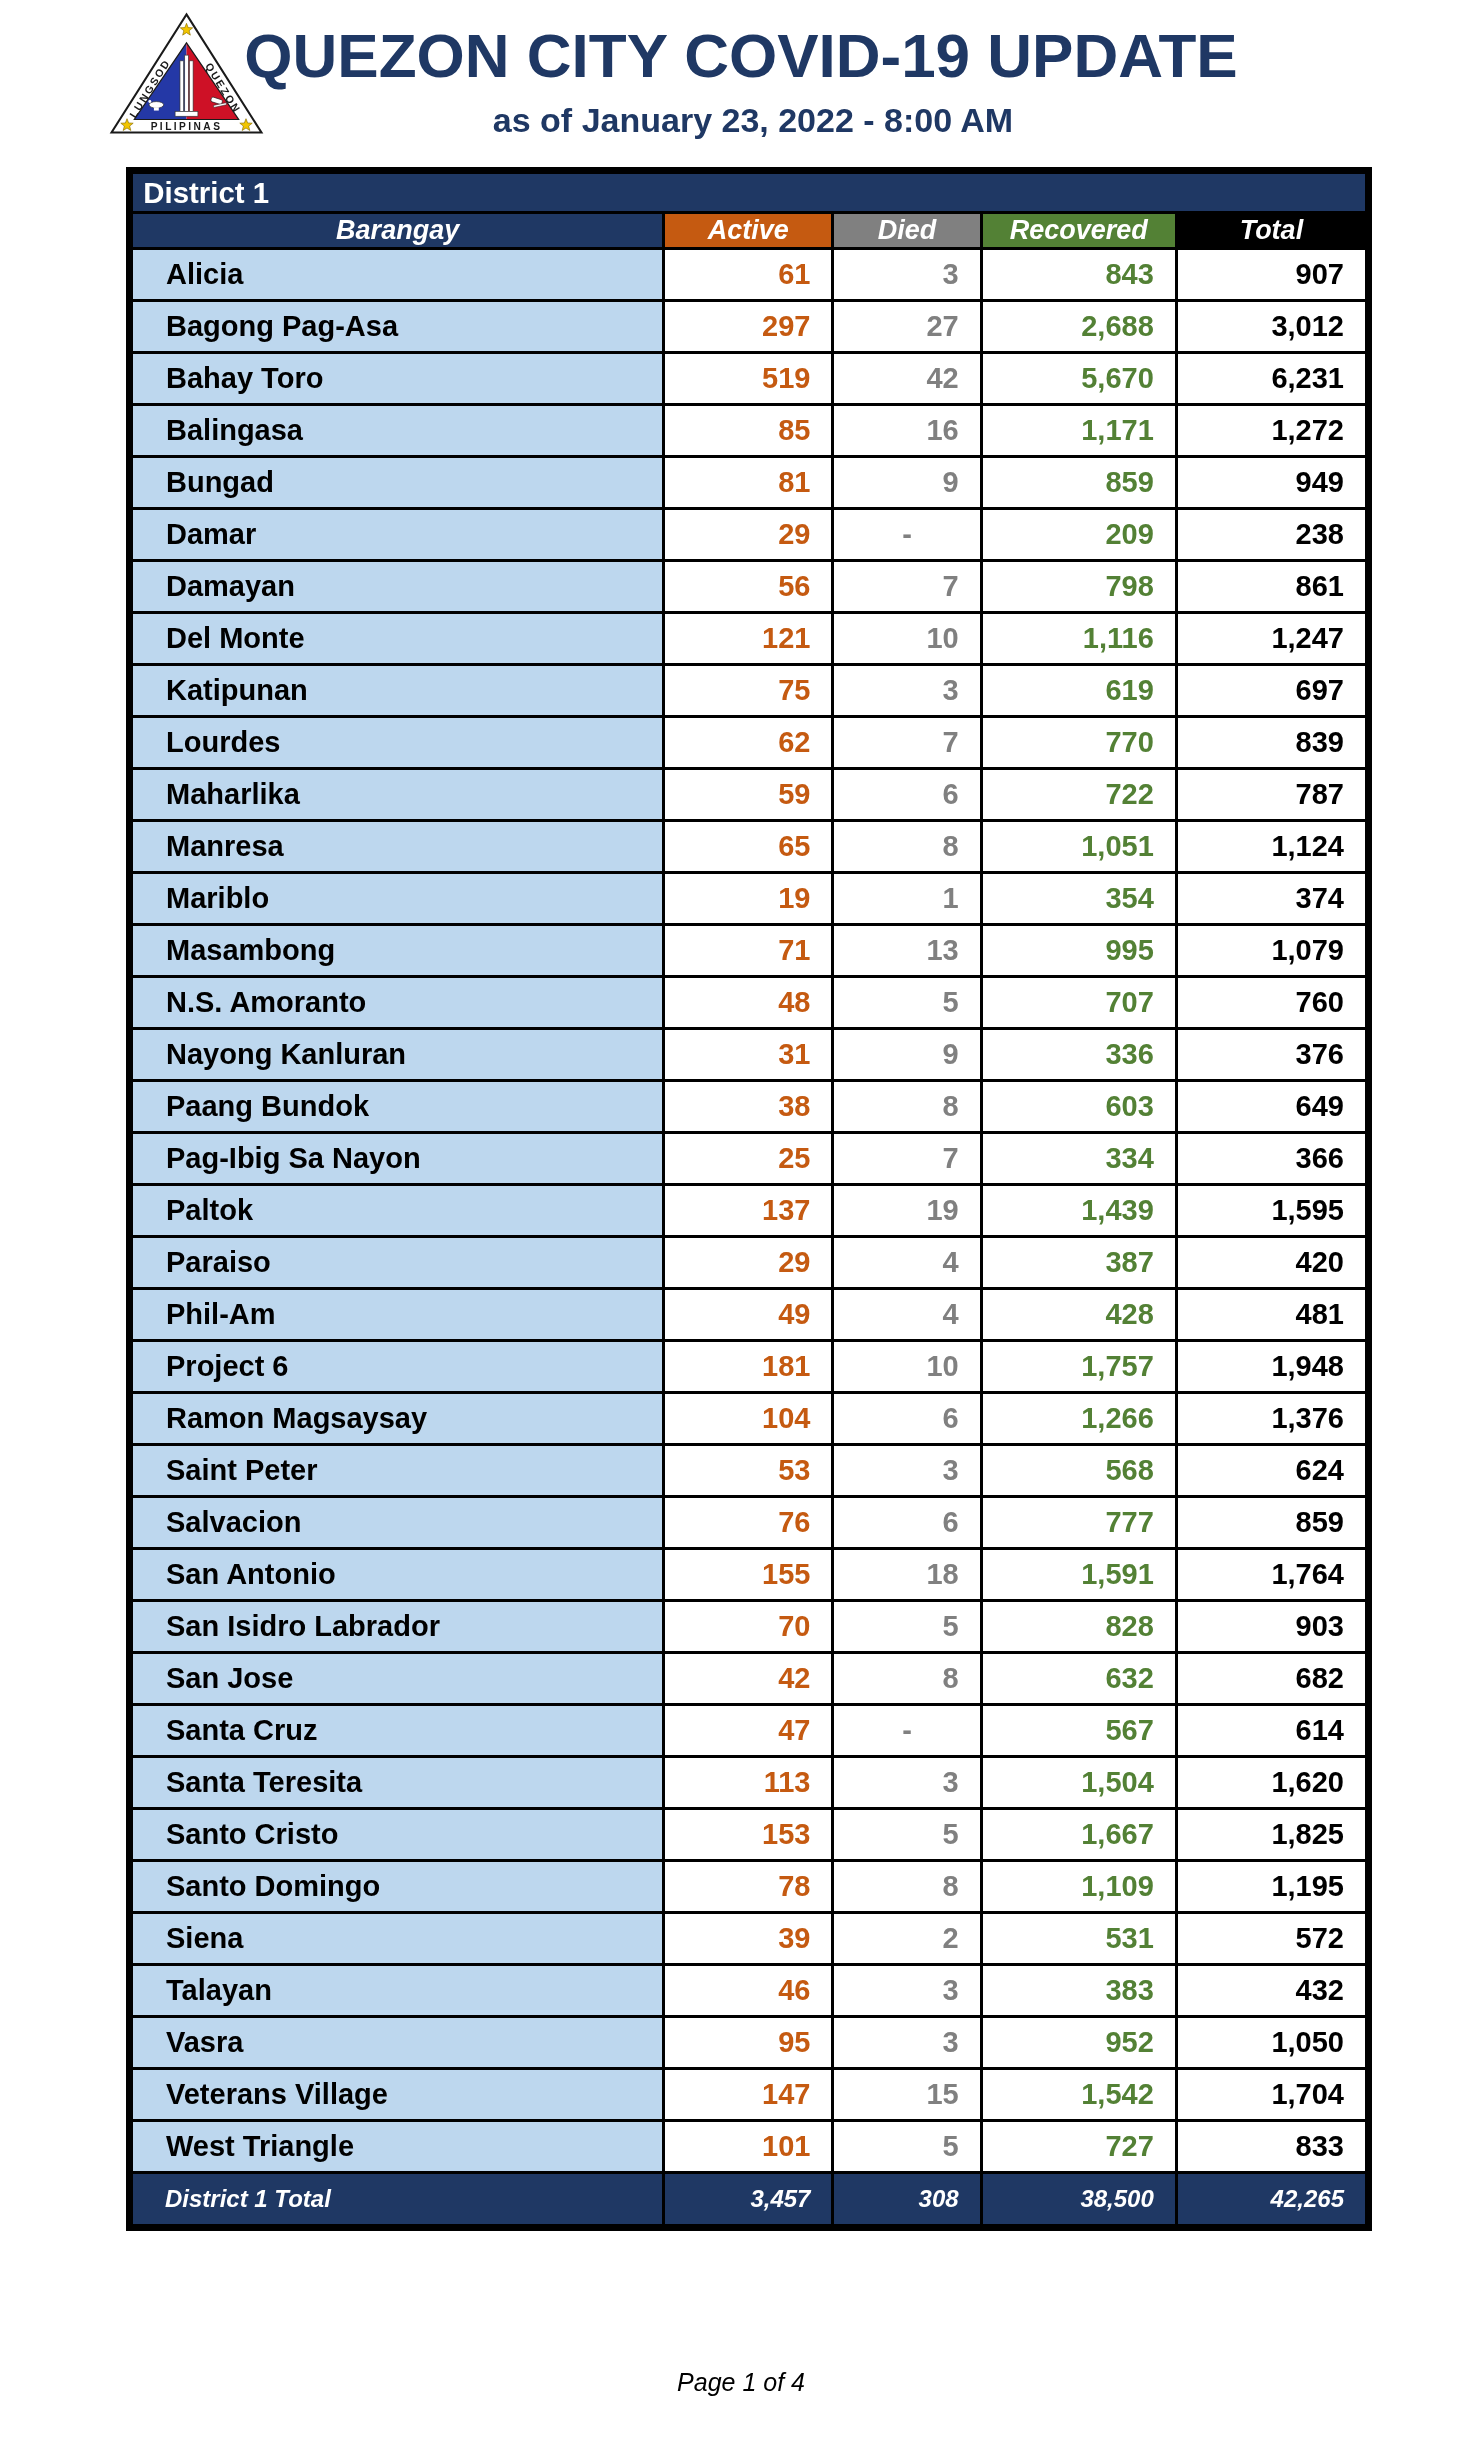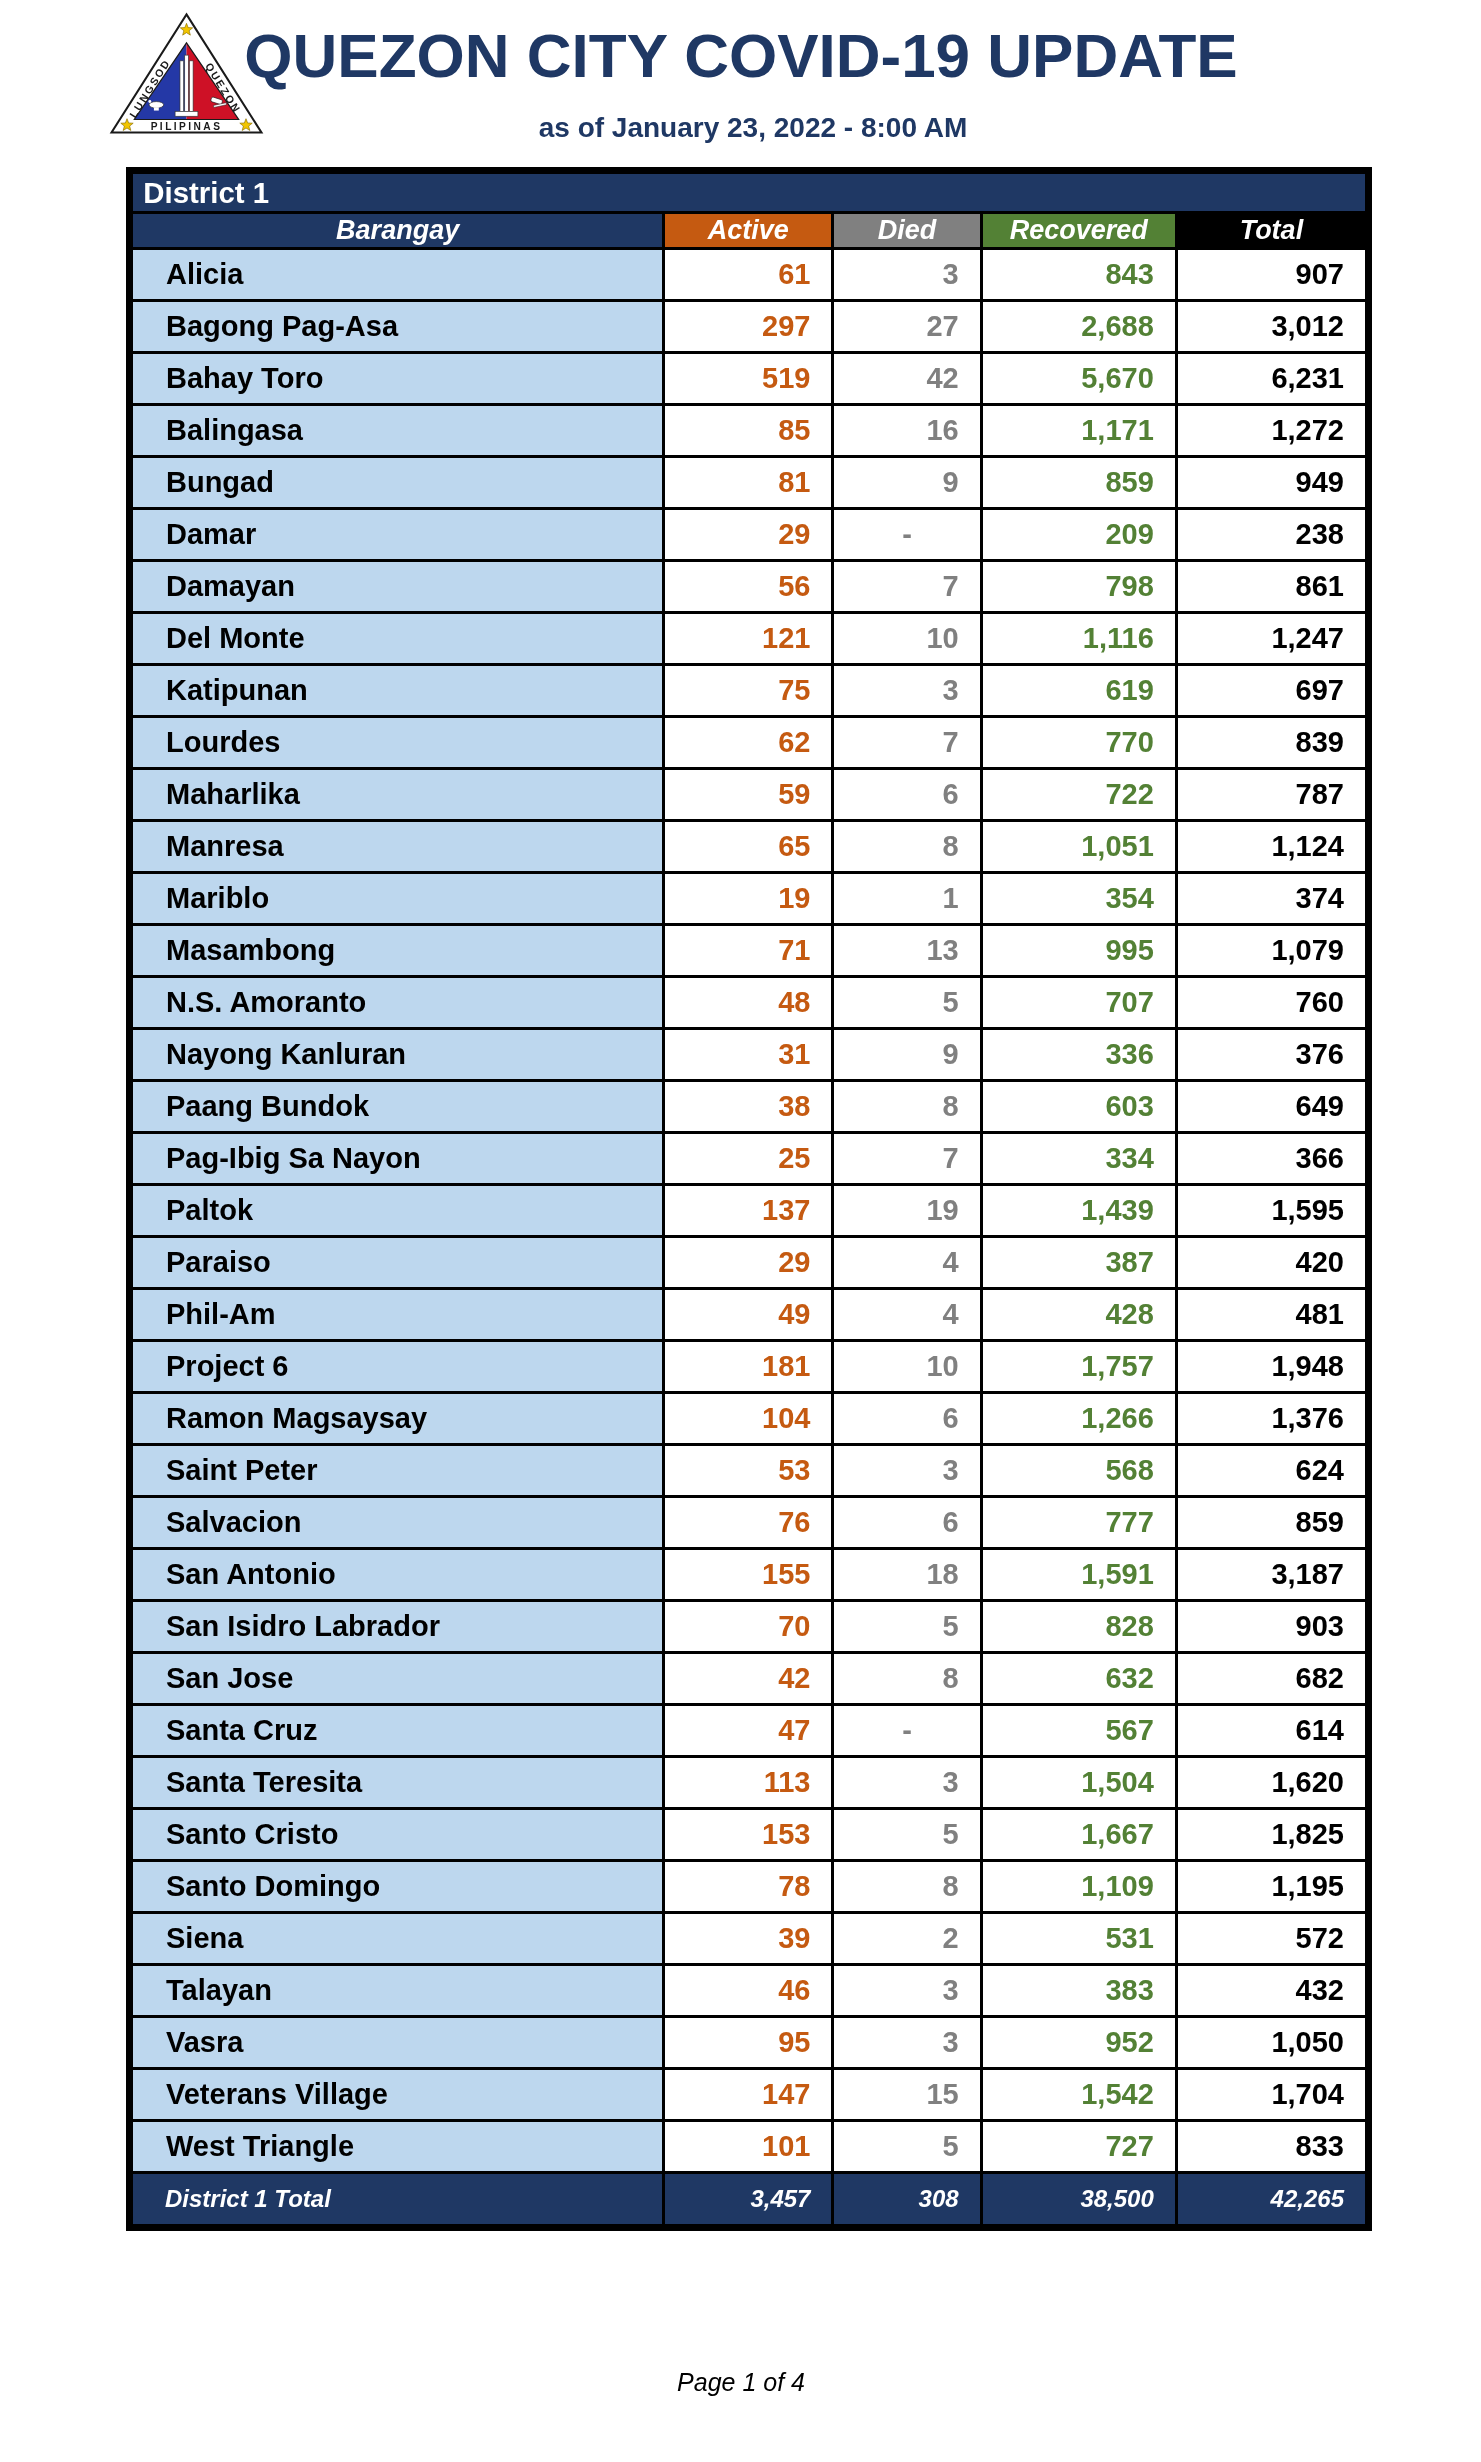"as of January 23, 2022" .subtitle { font-size: 28px -> 34px; margin-top: 22px -> 11px }
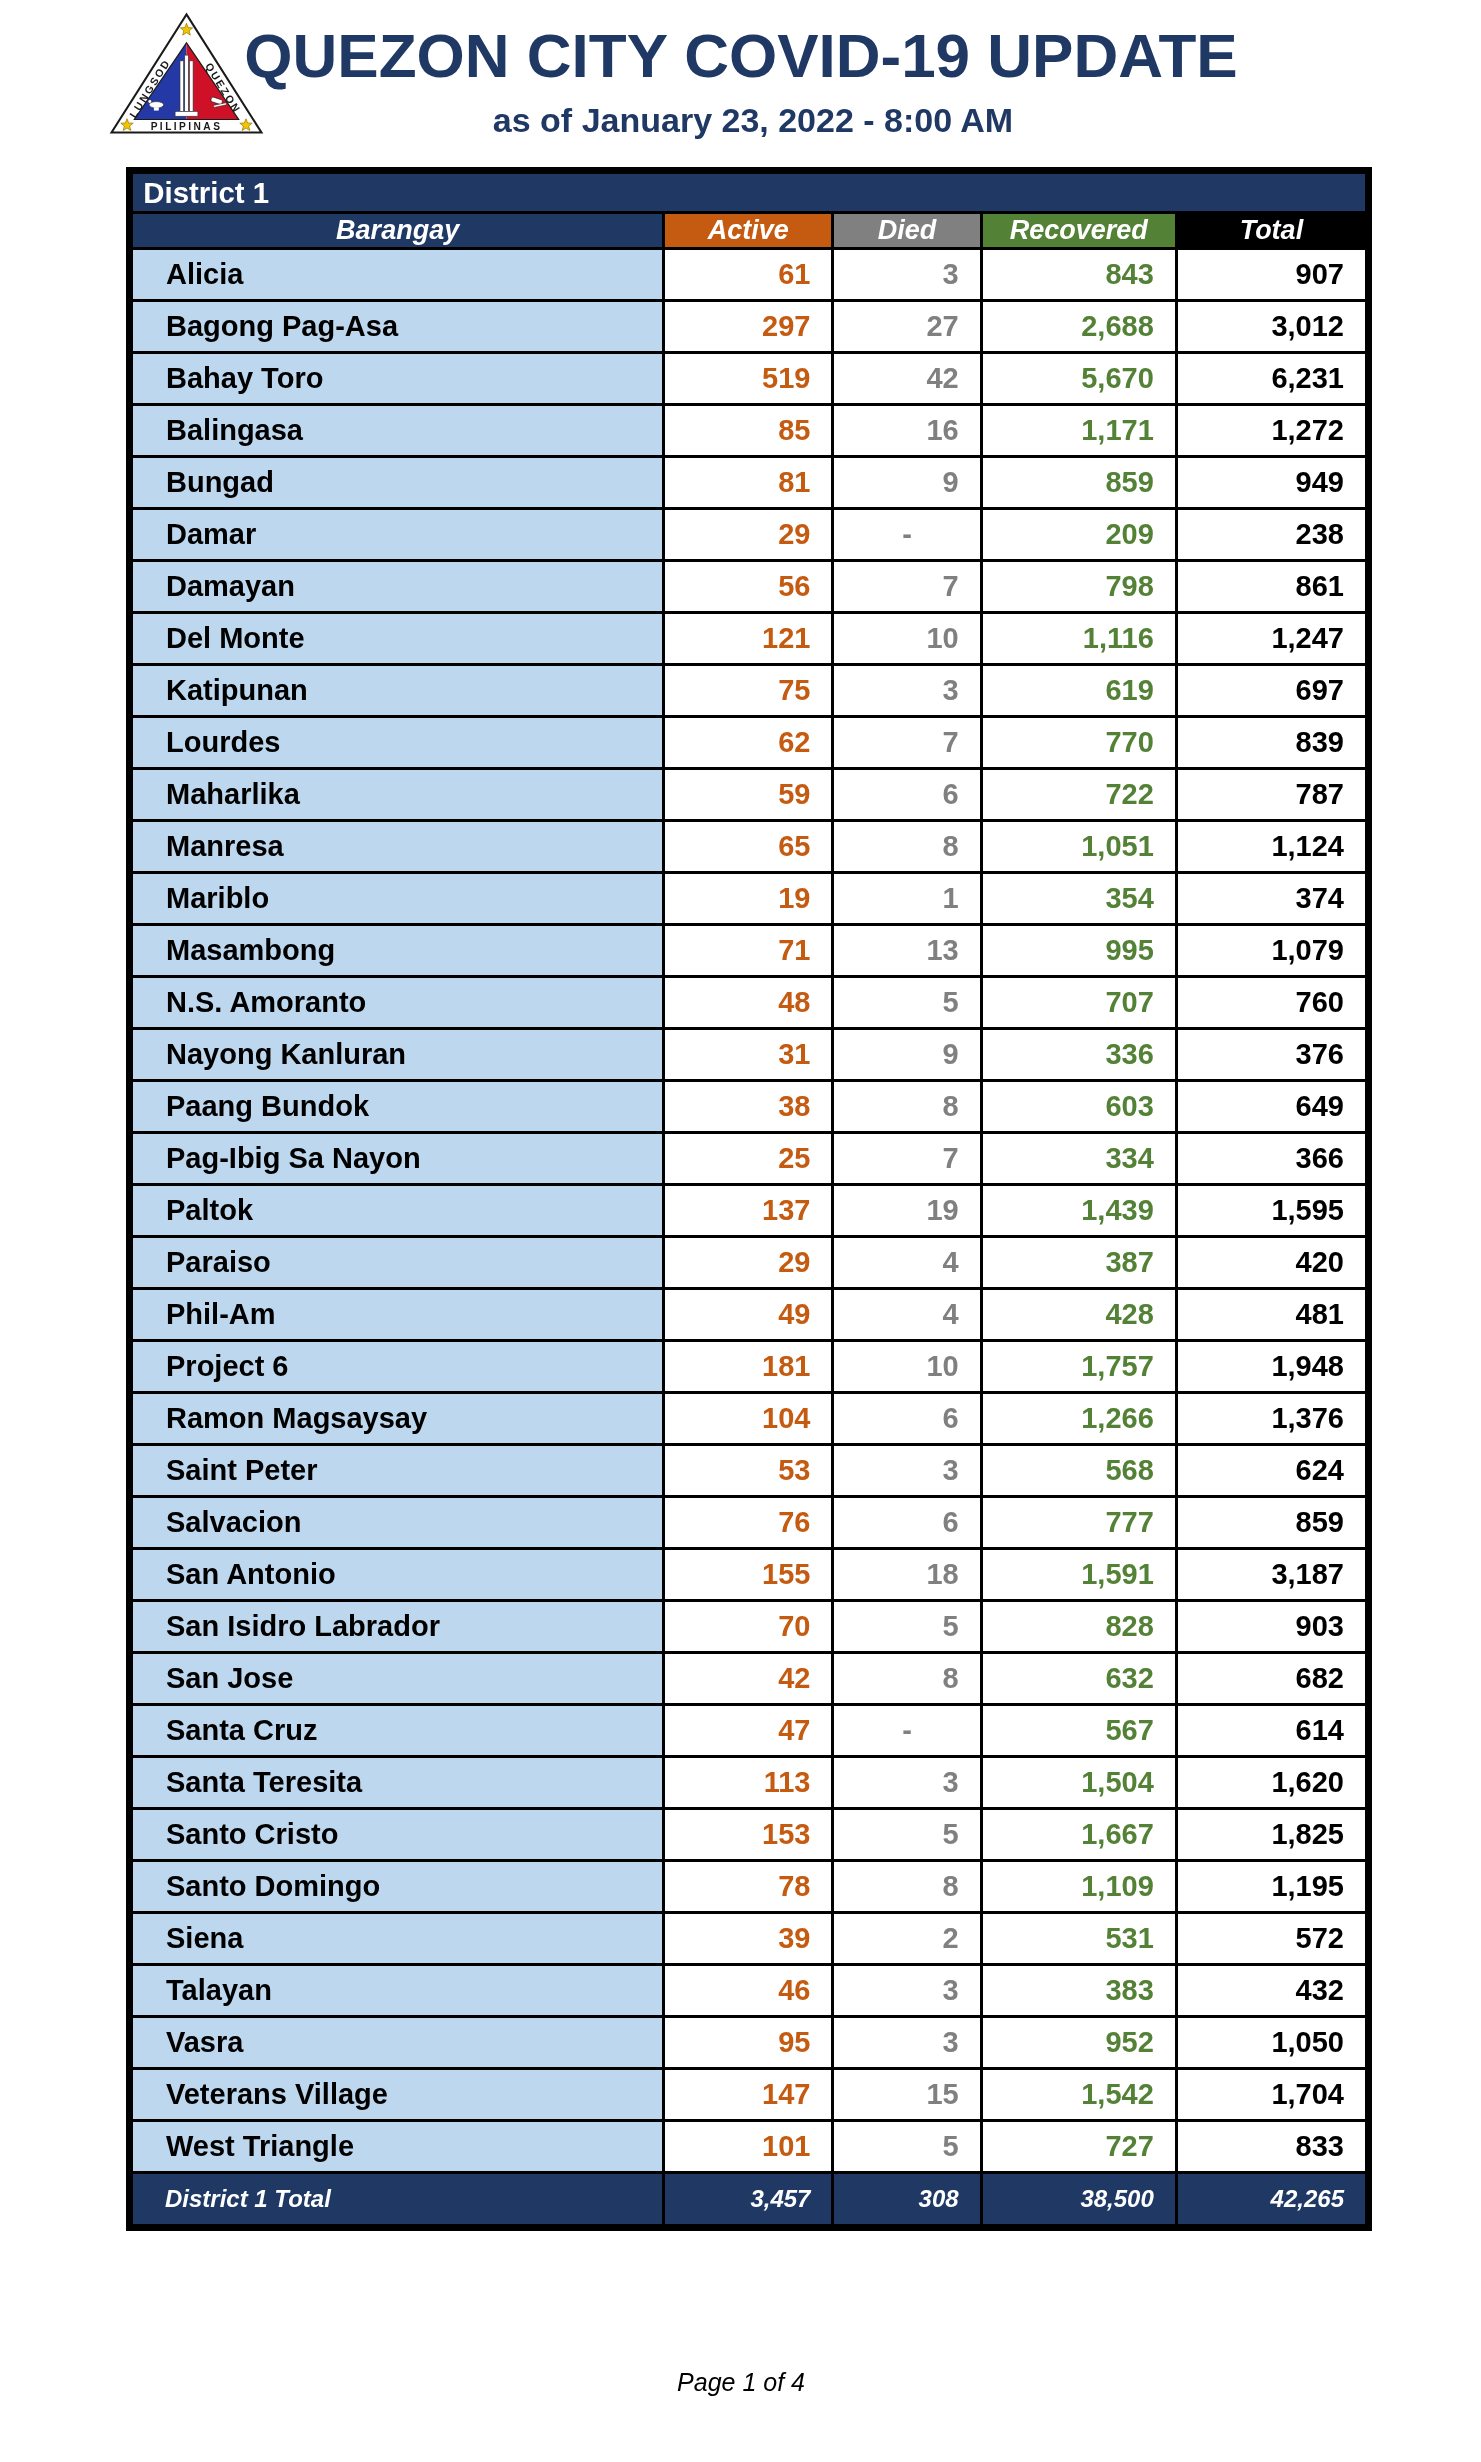"3,187" td.num { text: 3,187 -> 1,764 }
